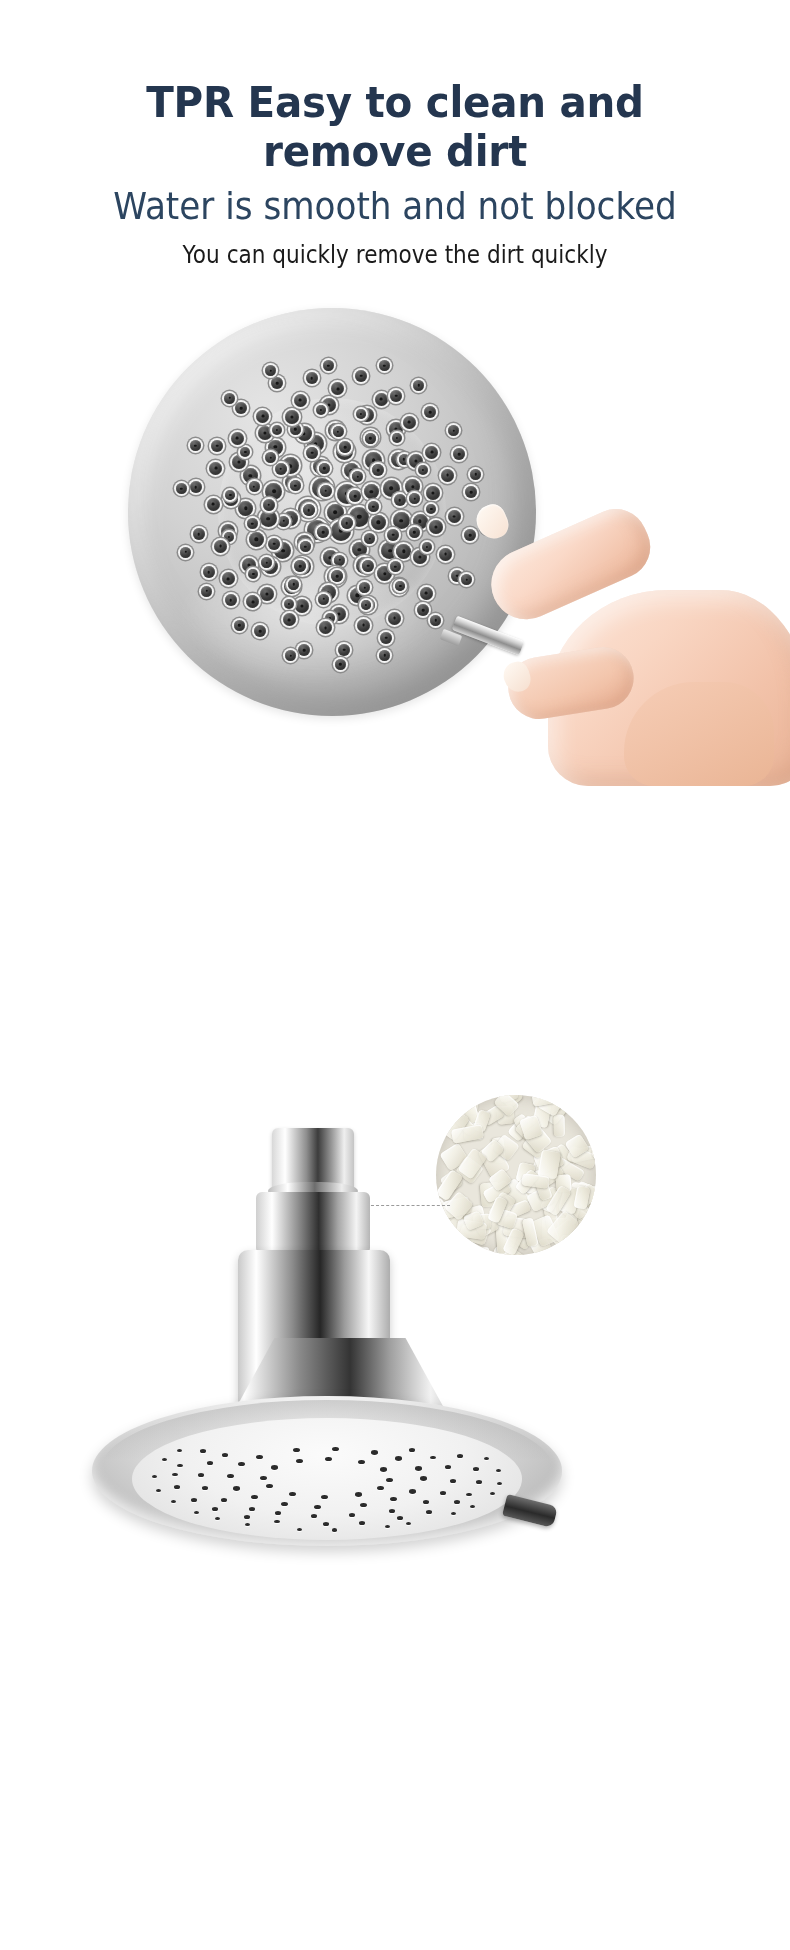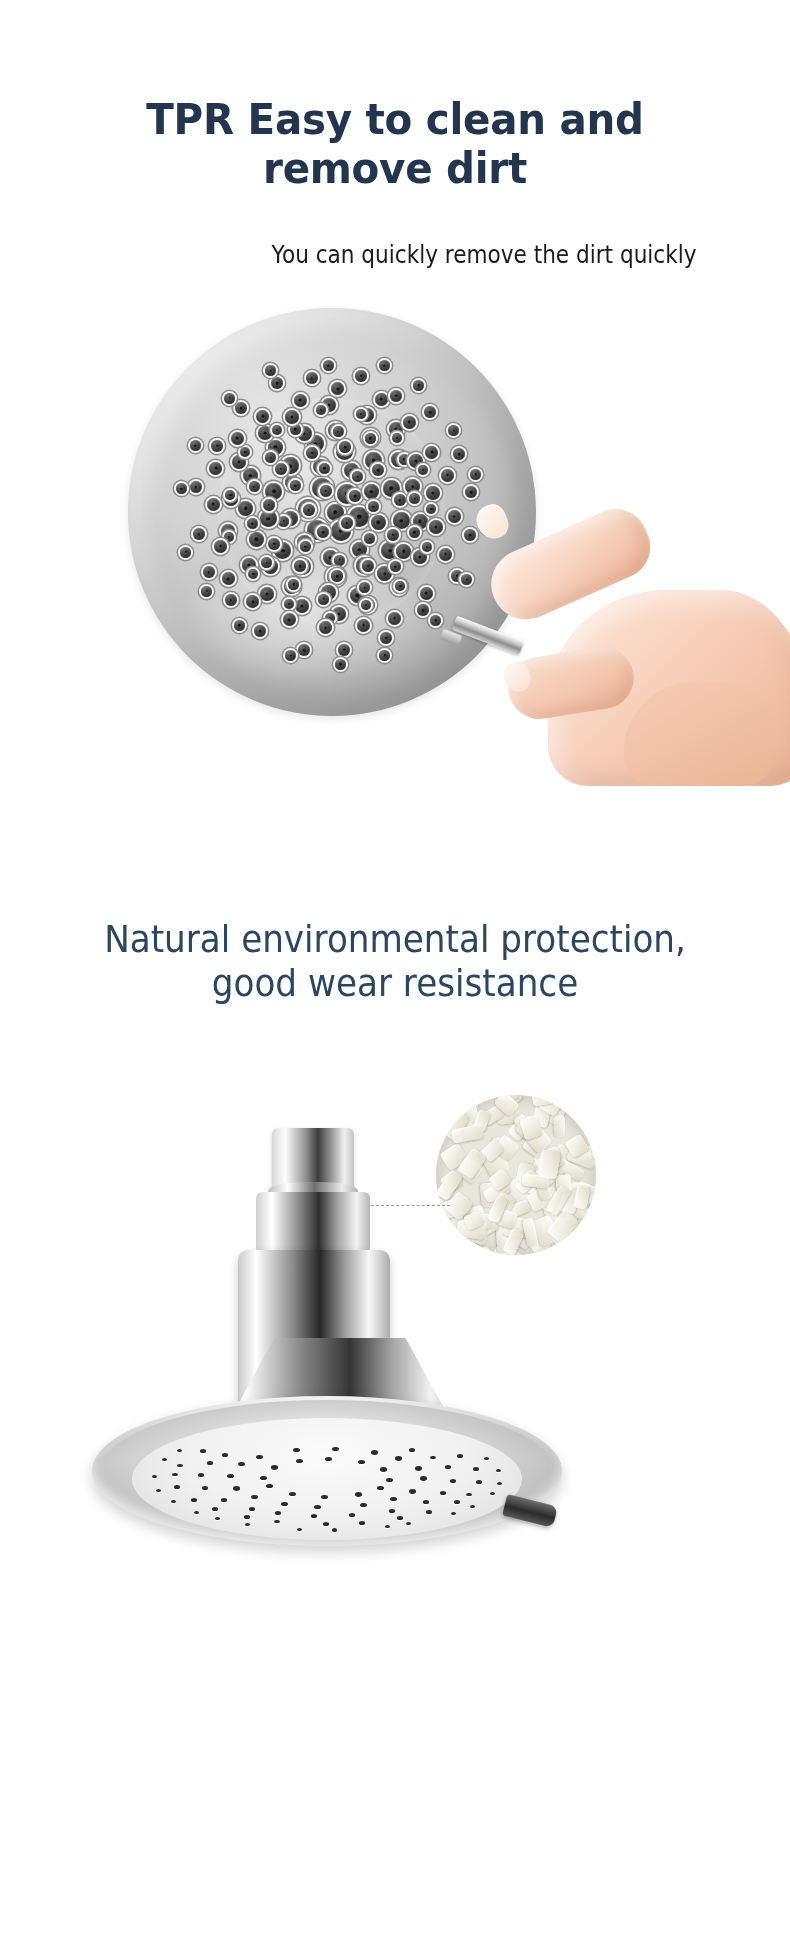"TPR Easy to clean and" #sec1-title { margin-top: 17px -> none }
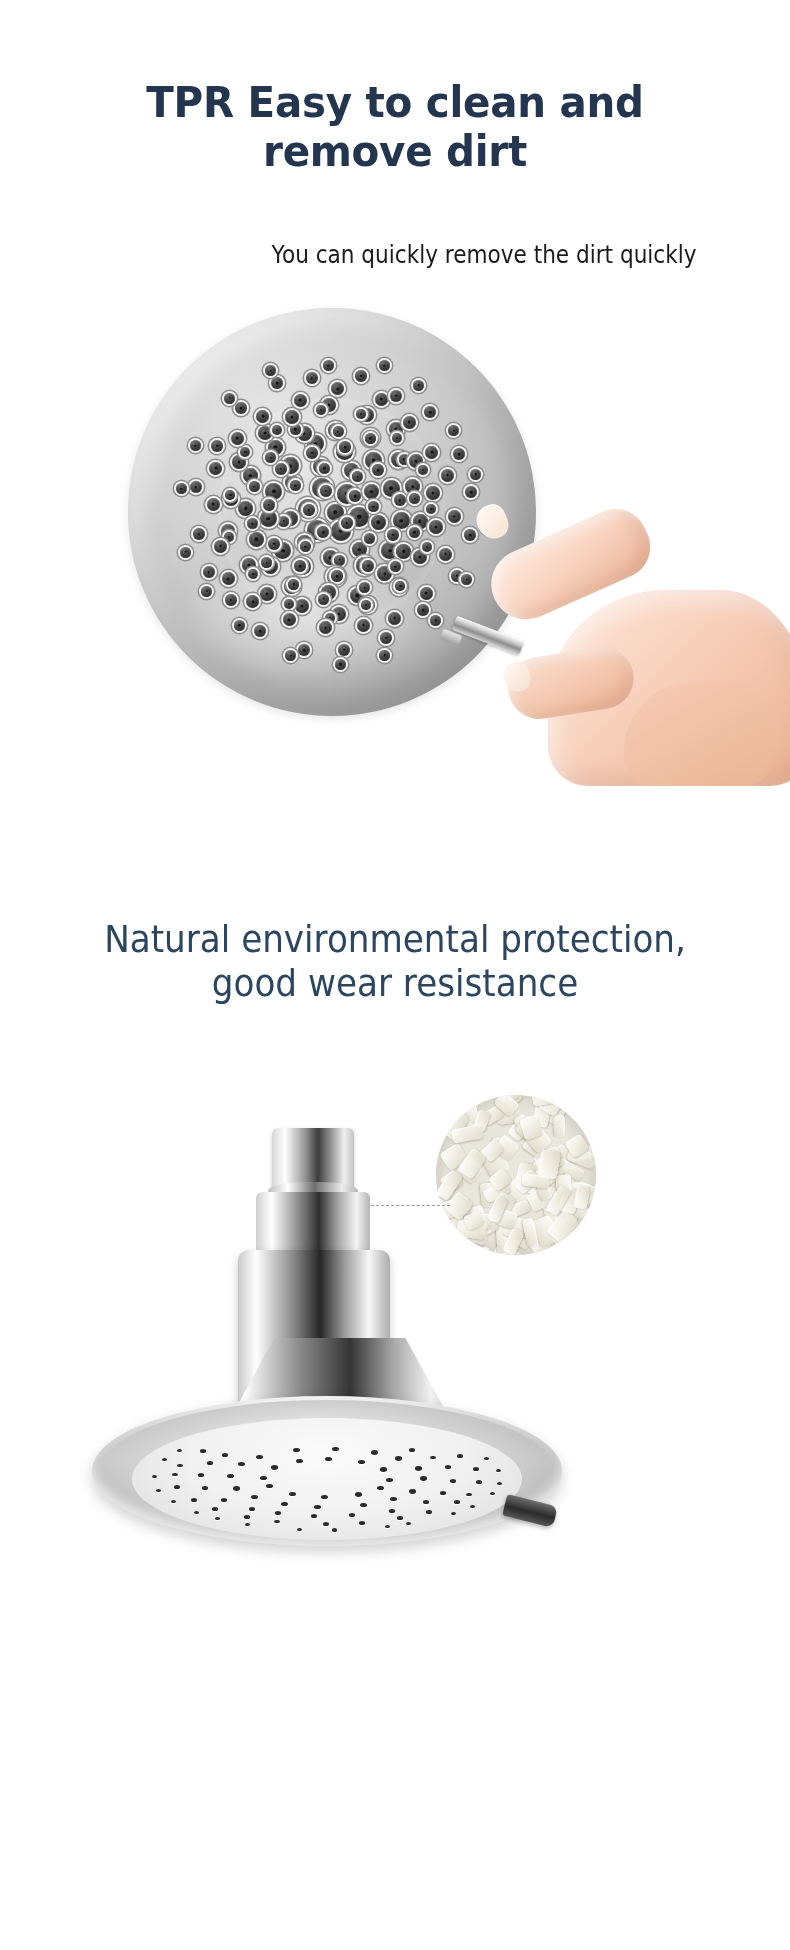"Water is smooth and not" div.section { html: none -> <div> <p>Water is smooth and not blocked</p> </div> }
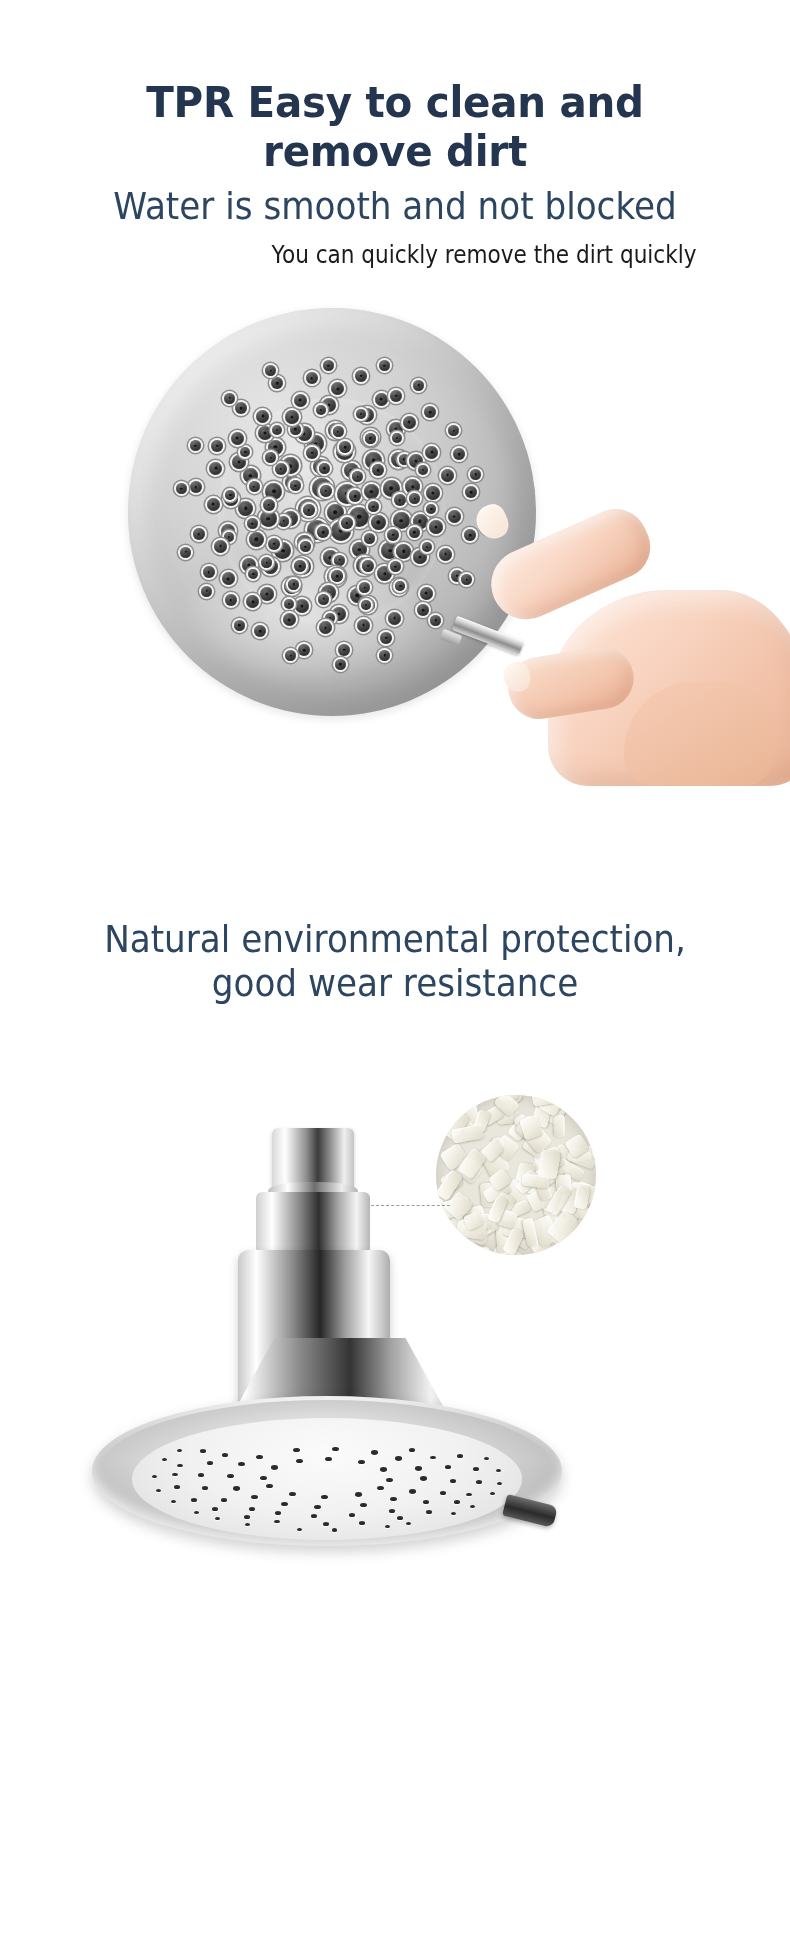"You can quickly remove the" #sec1-caption { text-align: right -> none }
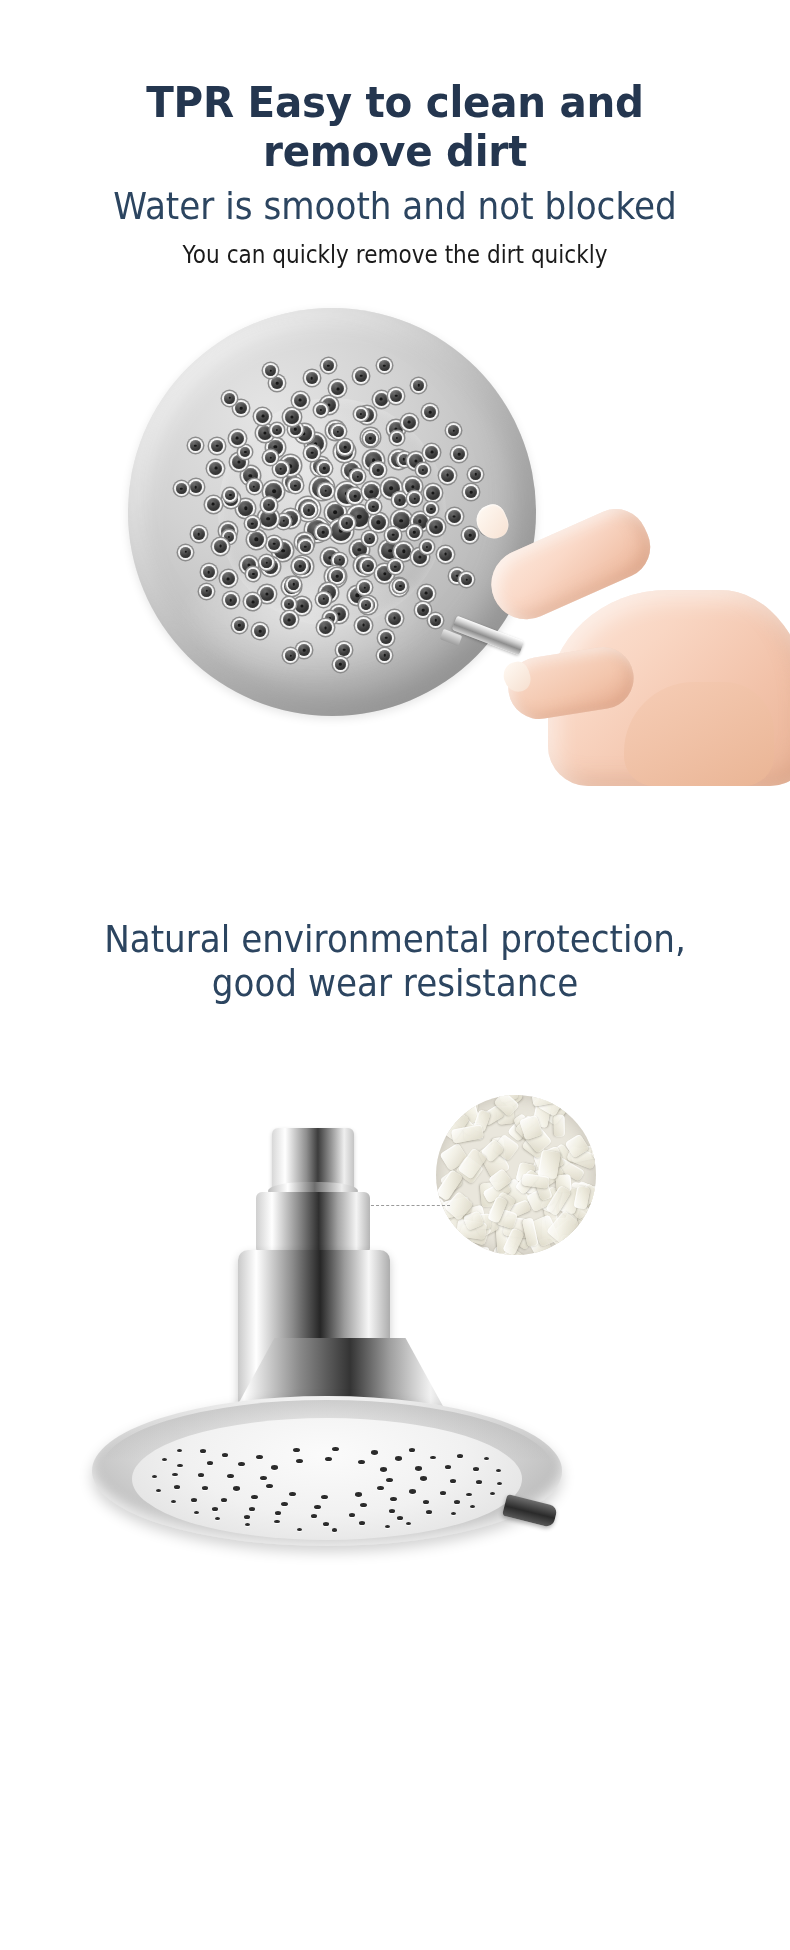"Natural environmental protection, good" div.section { html: <div> <p>Natural environmental protection, good wear resistance</p> </div> -> none }
